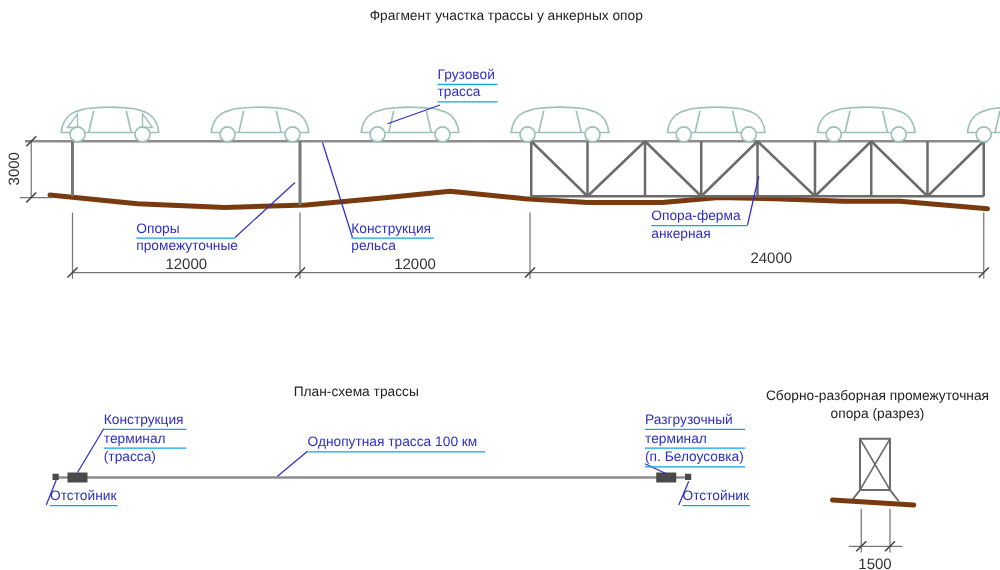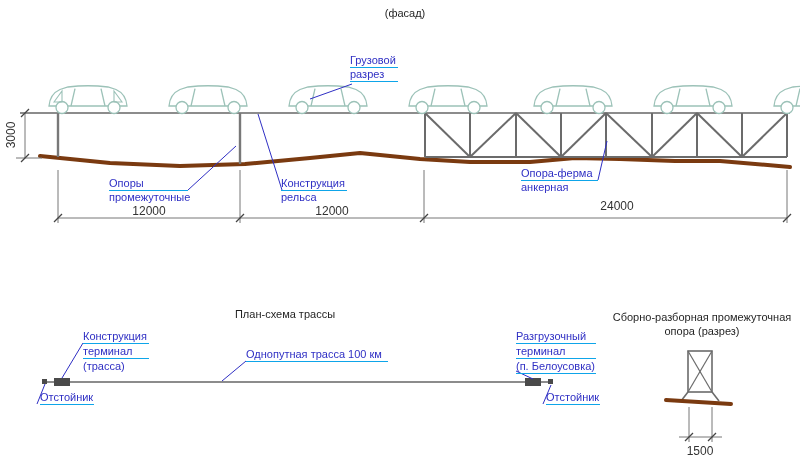"Фрагмент участка трассы у анкерных" div.ln { html: none -> <div>Фрагмент участка трассы у анкерных опор</div> }
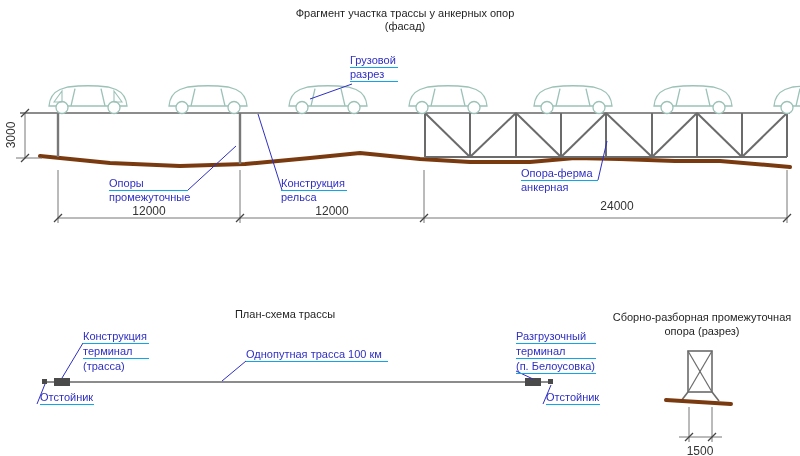"(фасад)" div.ln { html: <div>(фасад)</div> -> none }
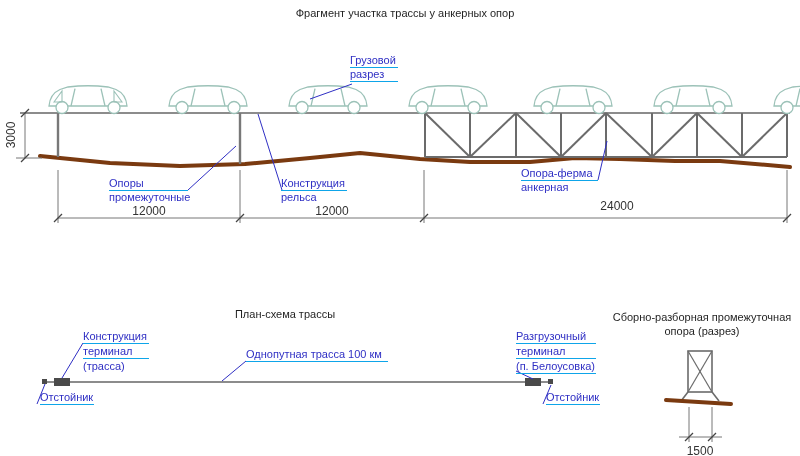"разрез" div.ln { text: разрез -> трасса }
